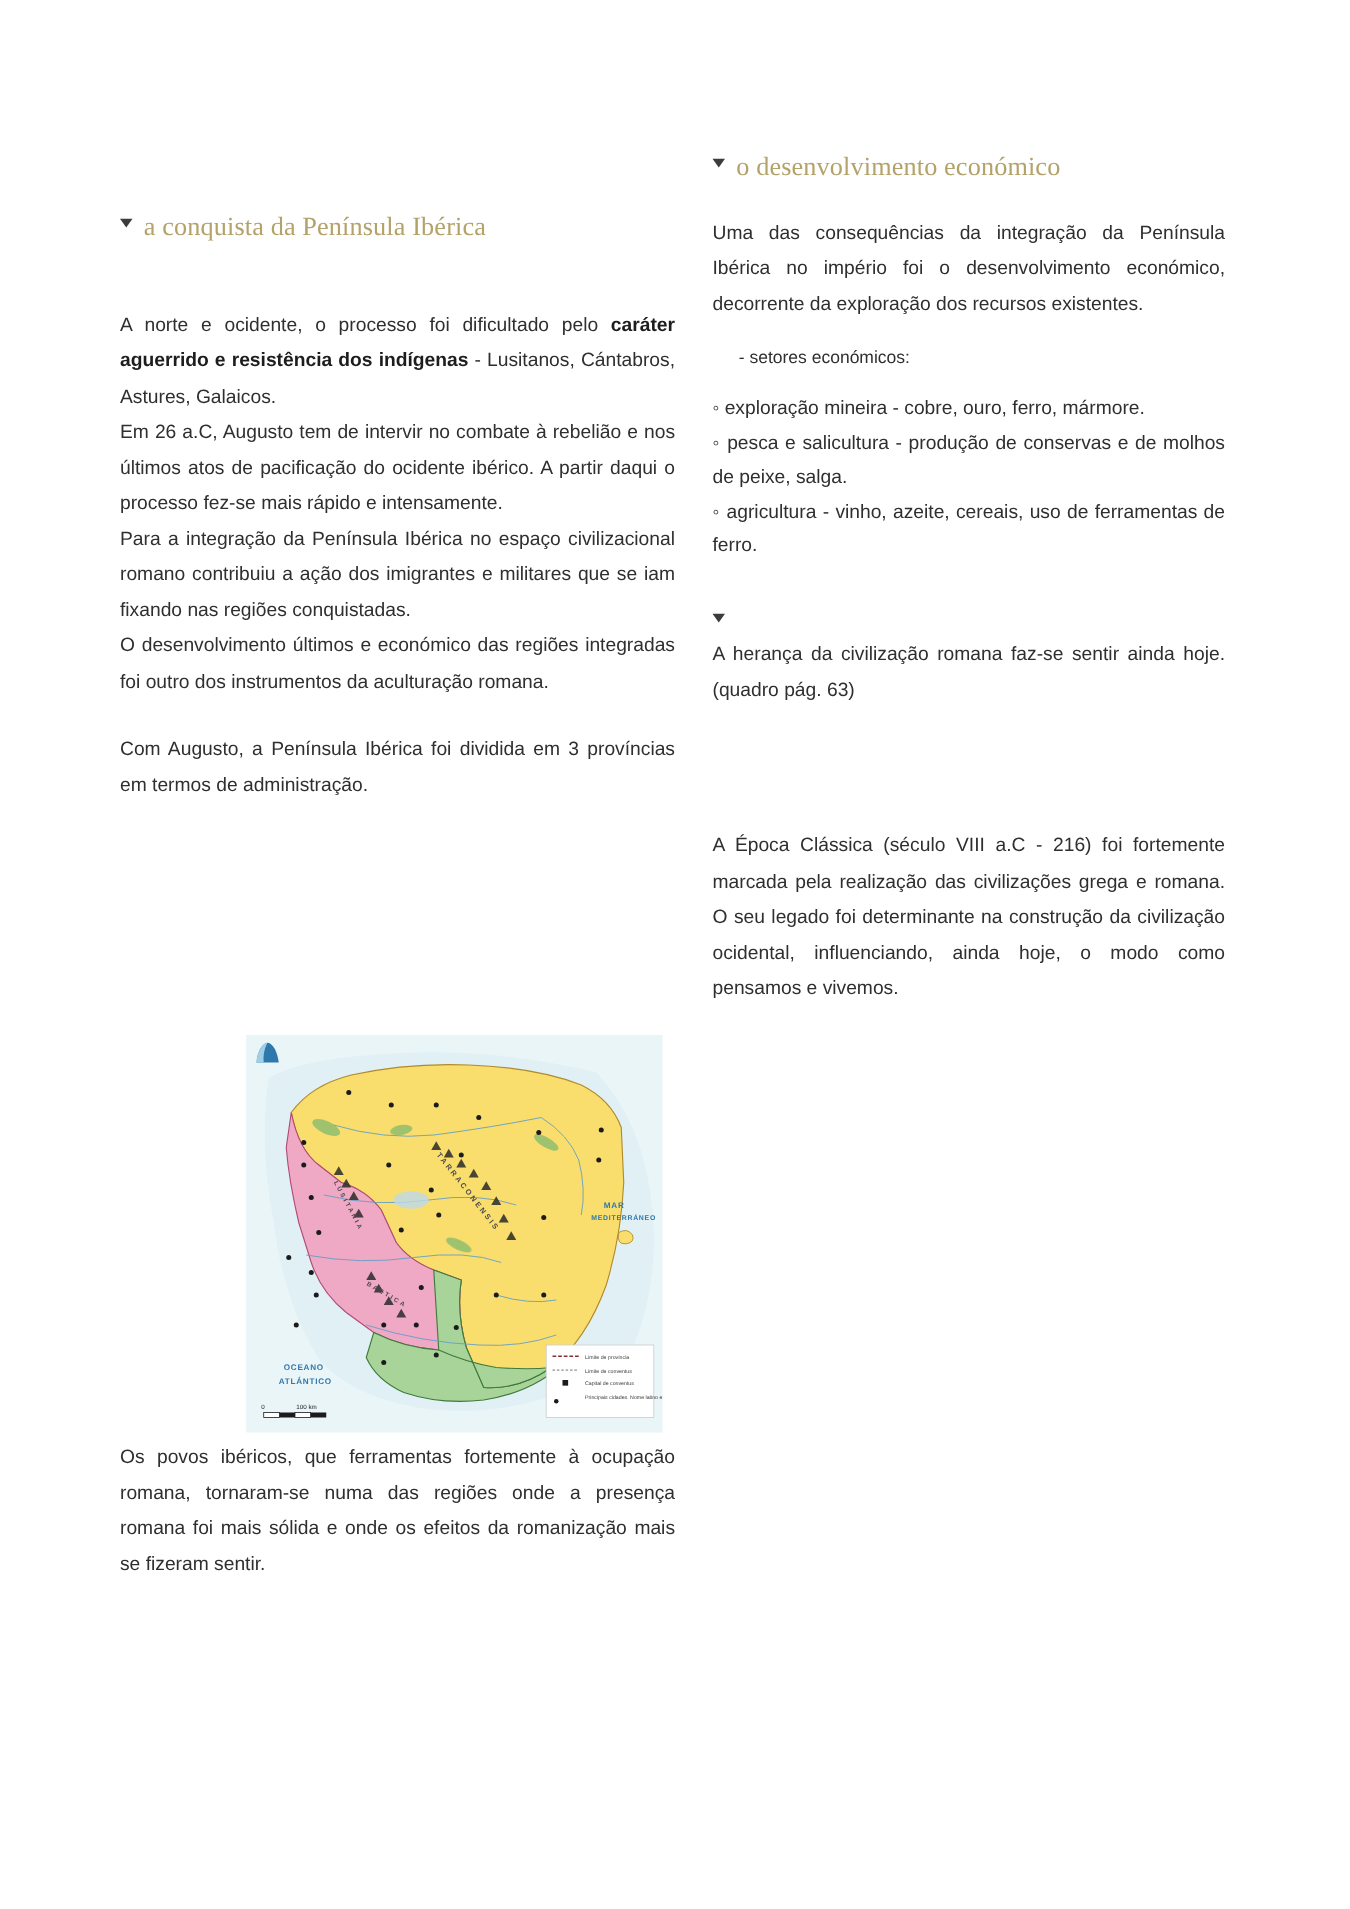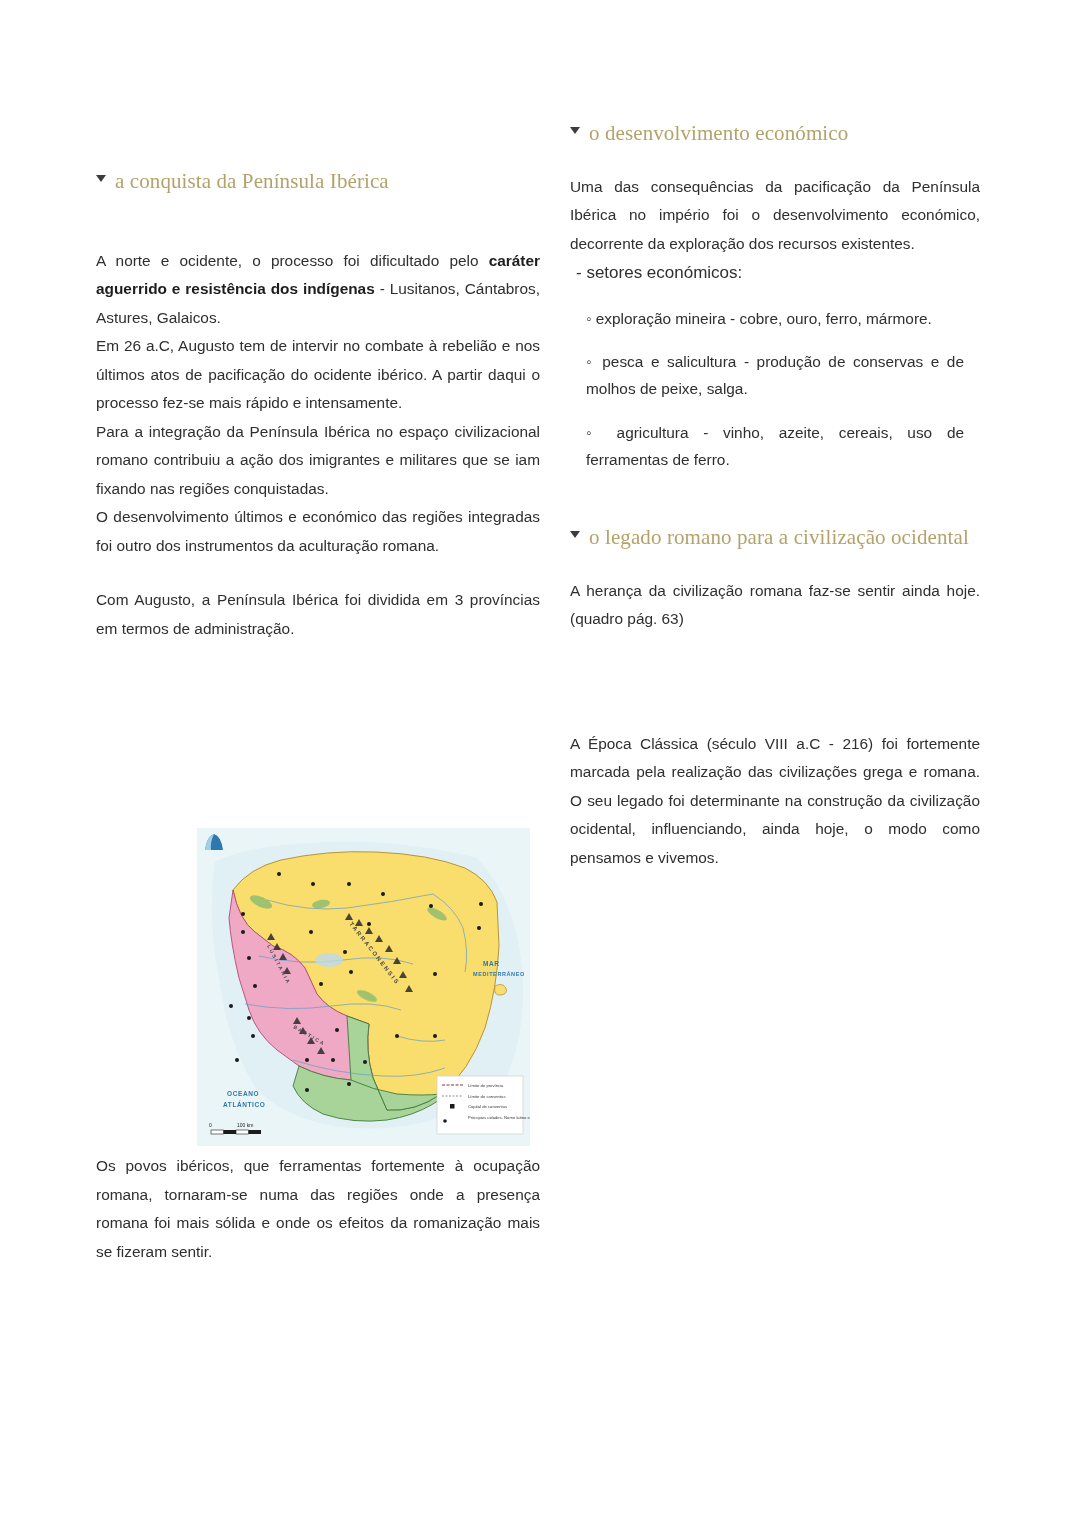"Uma das consequências da pacificação" p.body { text: pacificação -> integração }
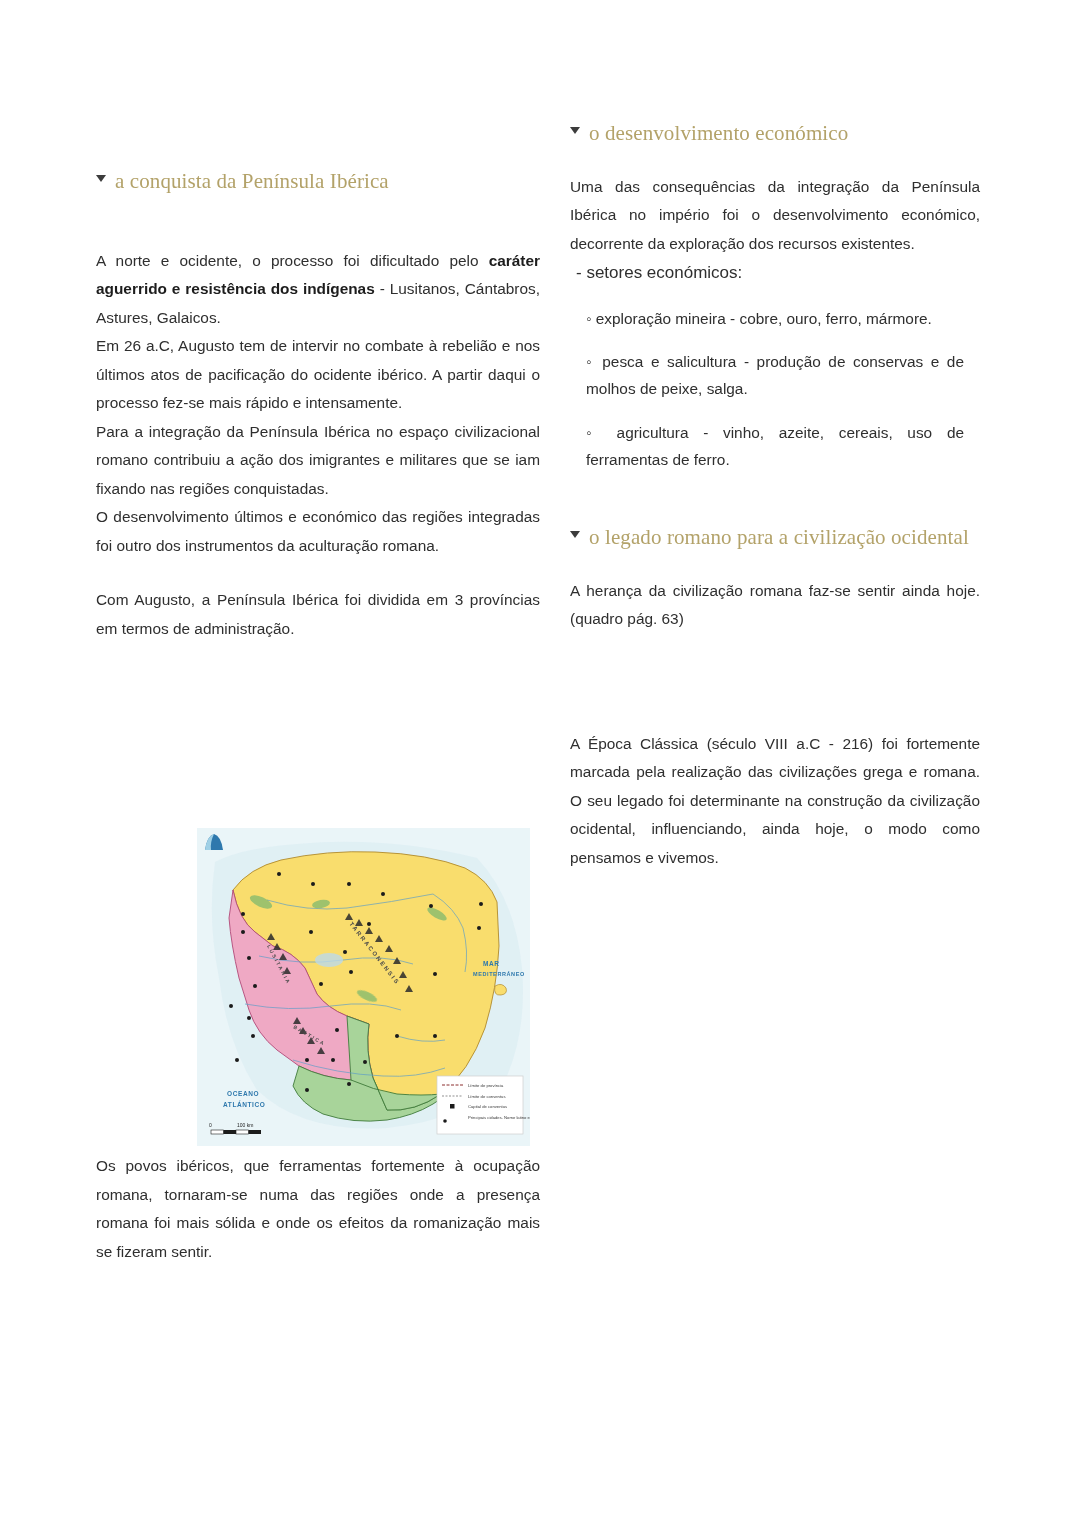"- setores económicos:" .sector-label { font-size: 17px -> 14px; margin: 0 -> 15px }
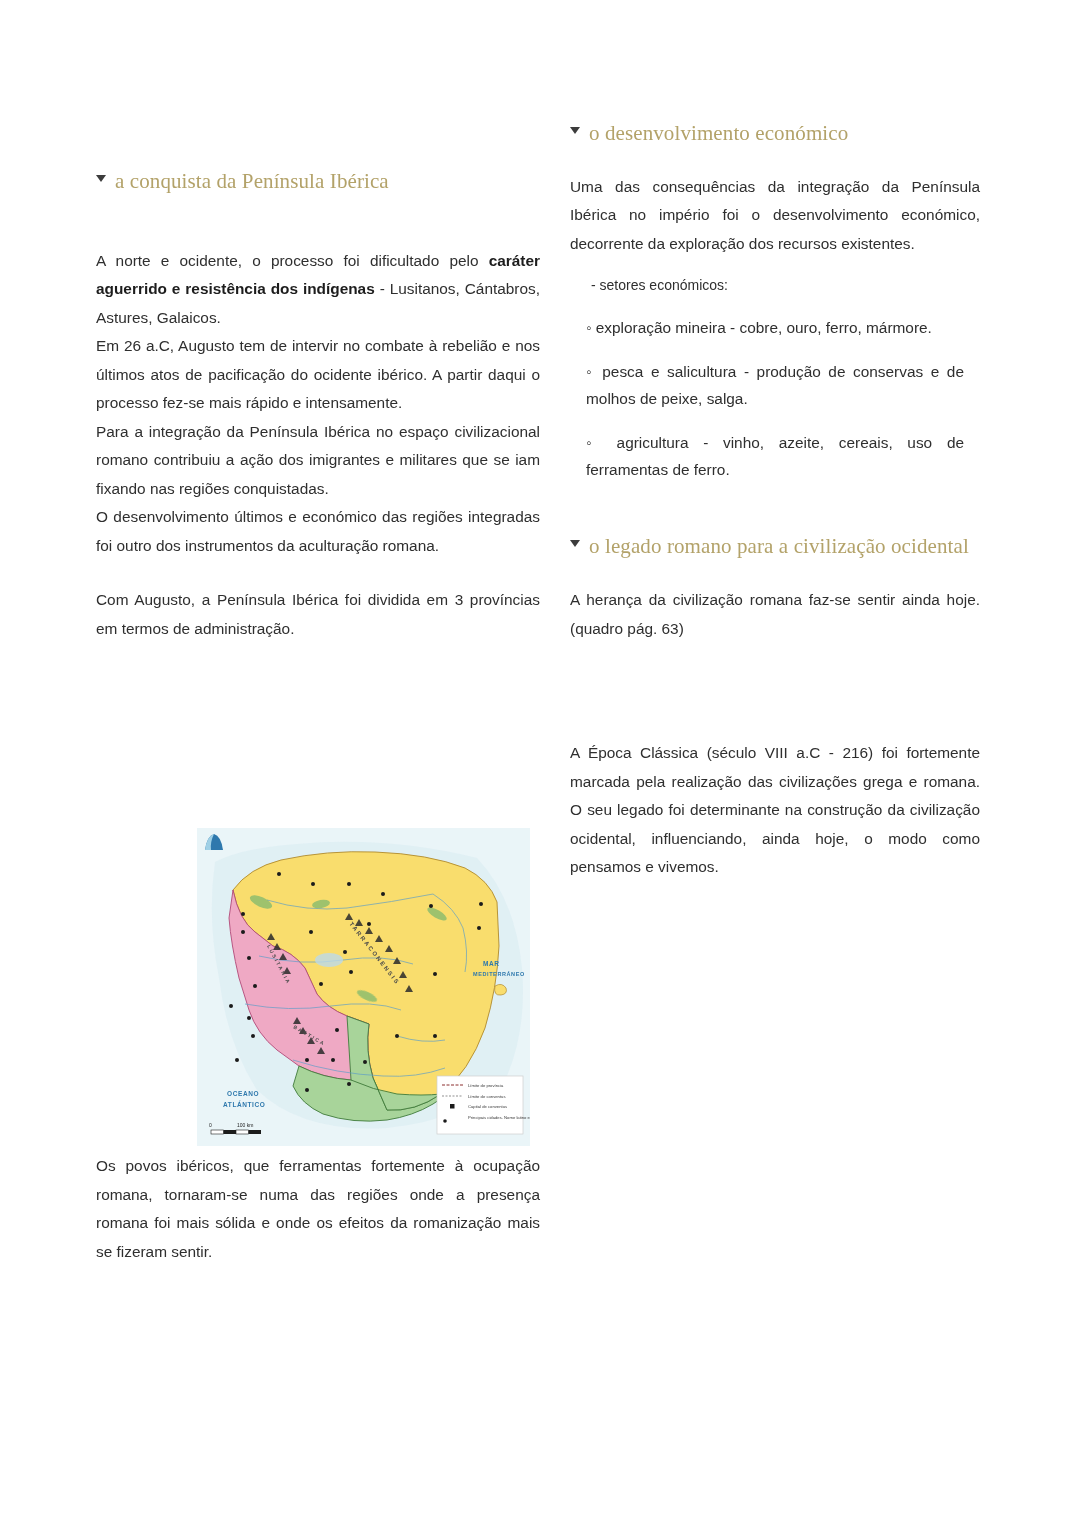"◦ exploração mineira - cobre," .bullet-line { margin: 16px -> 0 }
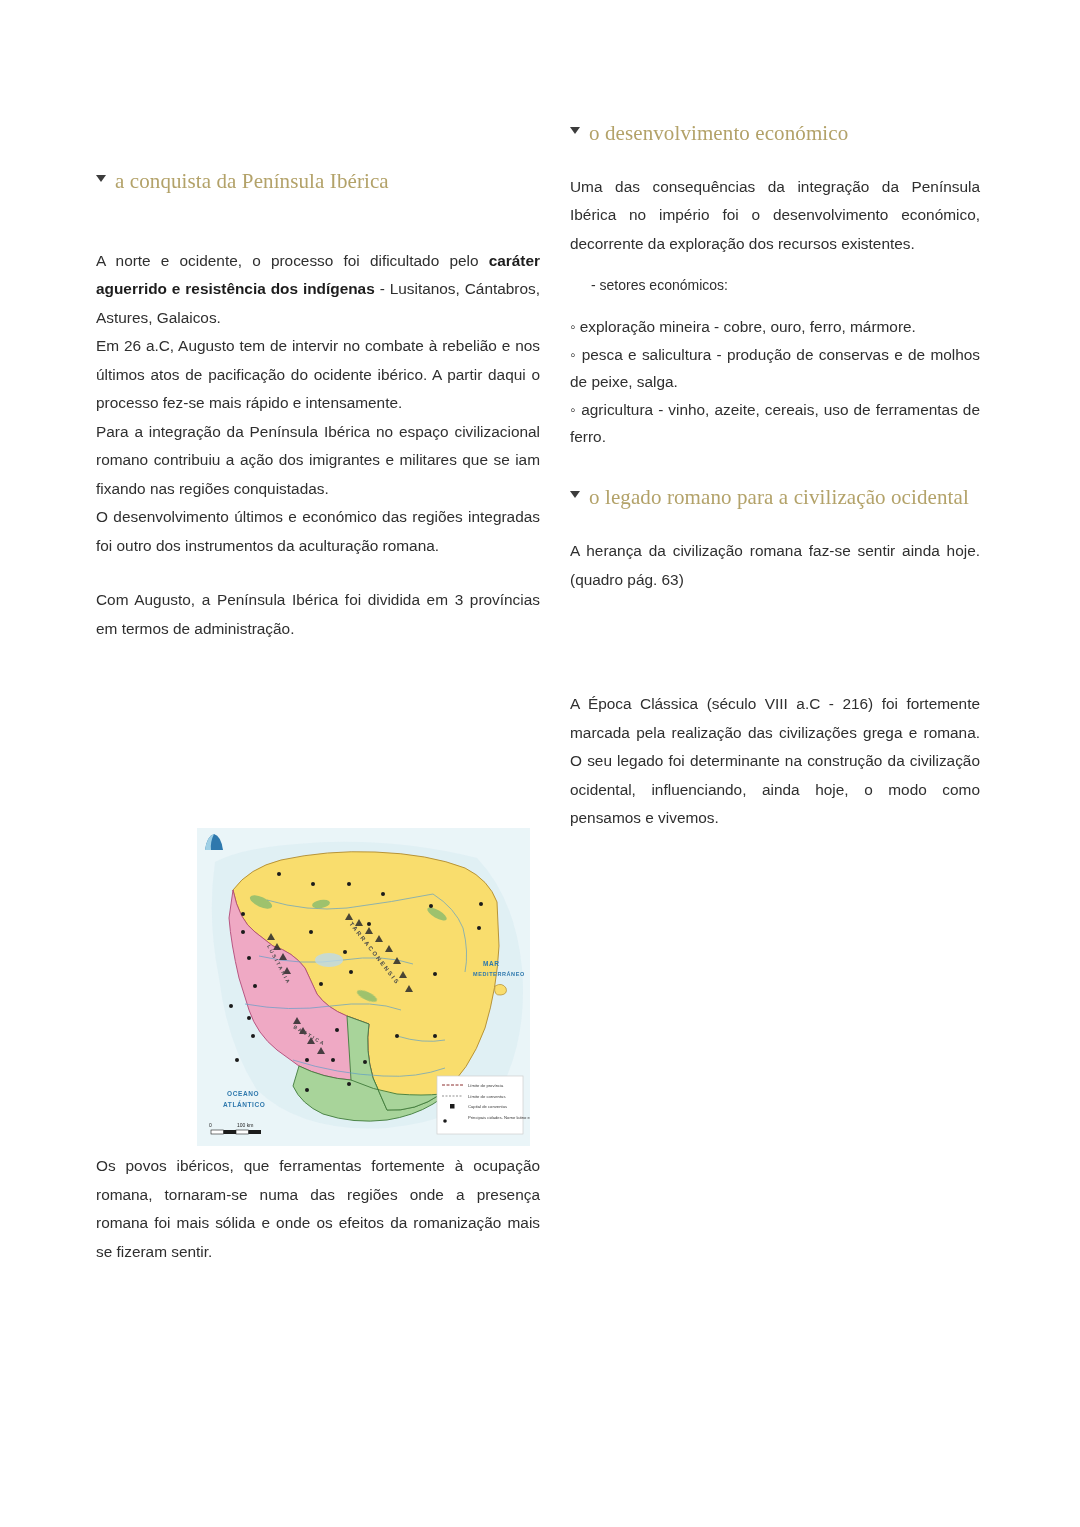"o legado romano para a" span { html: <span>o legado romano para a civilização ocidental</span> -> none }
